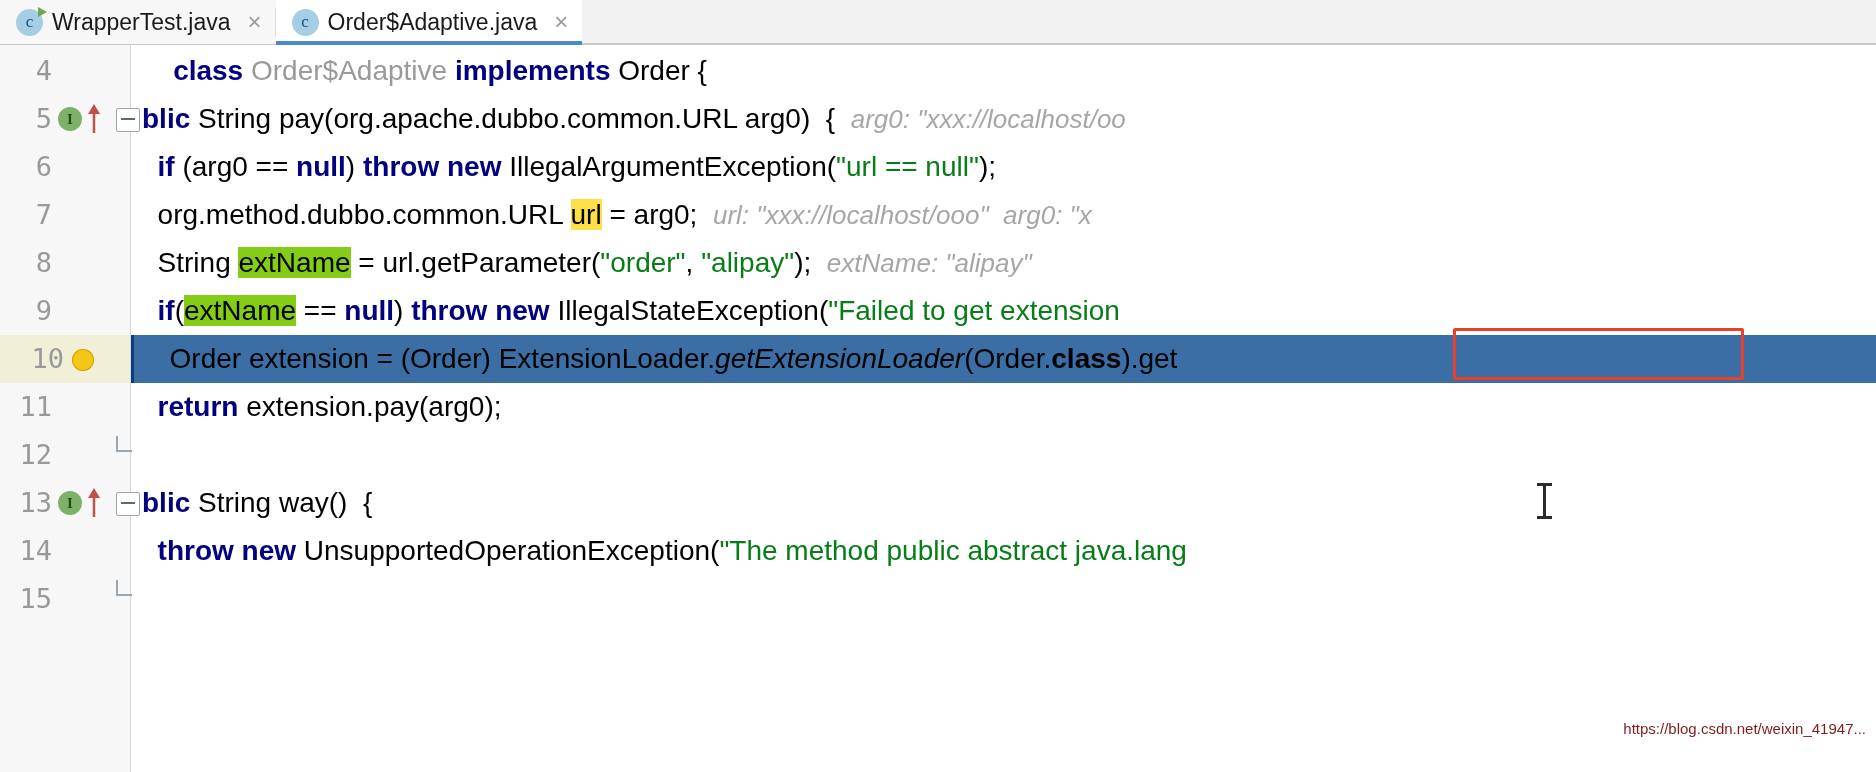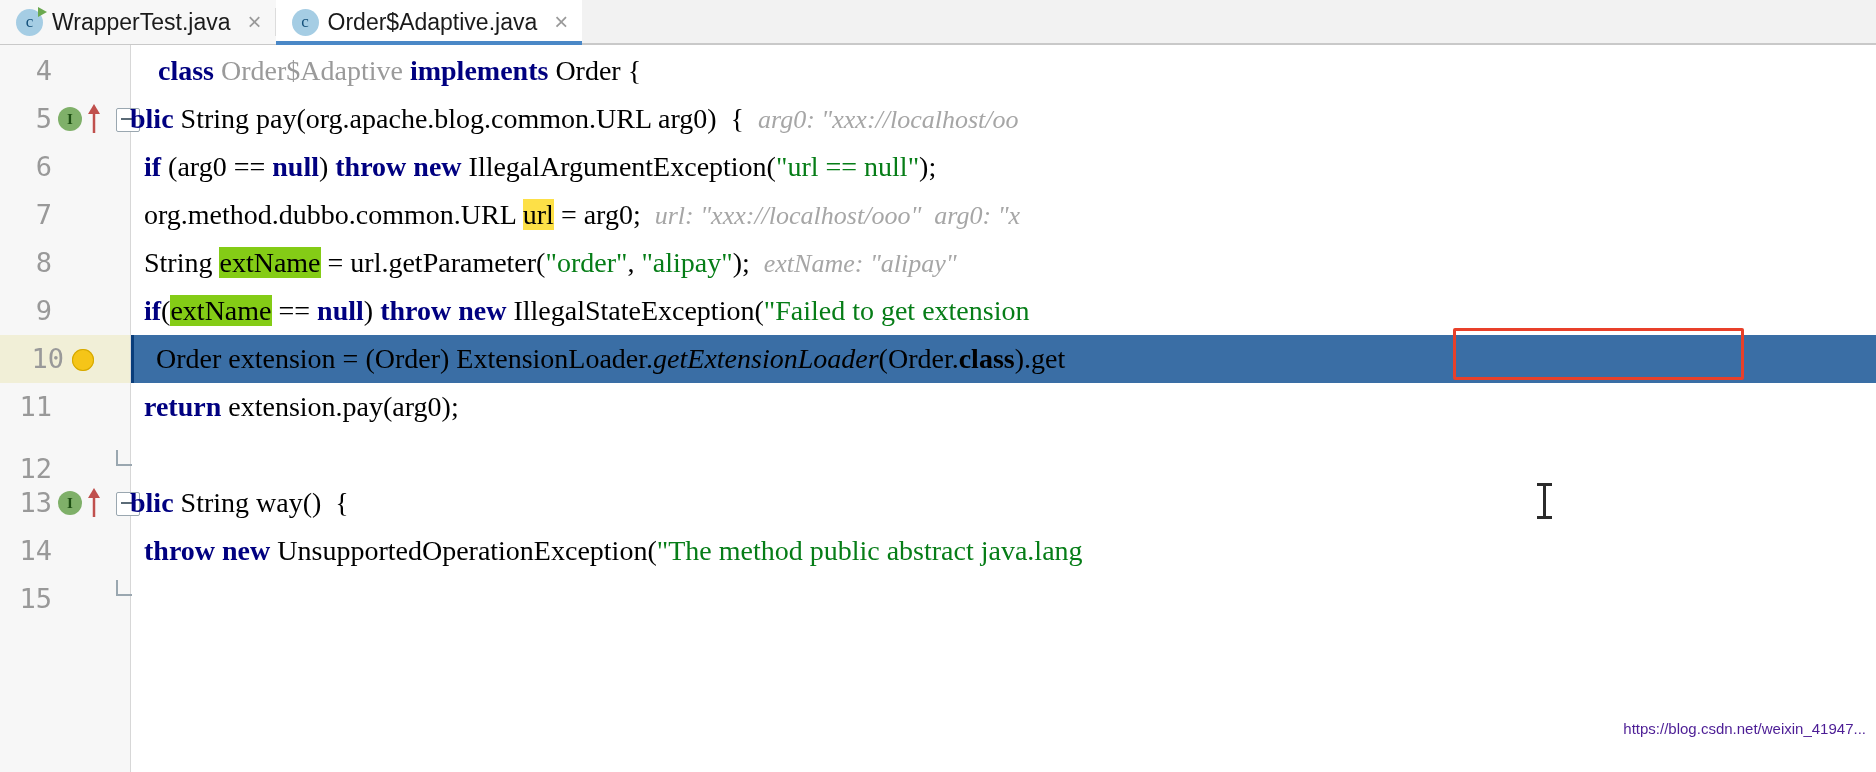"class Order$Adaptive implements Order {" .code { font-family: Liberation Serif, serif -> Liberation Sans, sans-serif; left: 130px -> 142px }
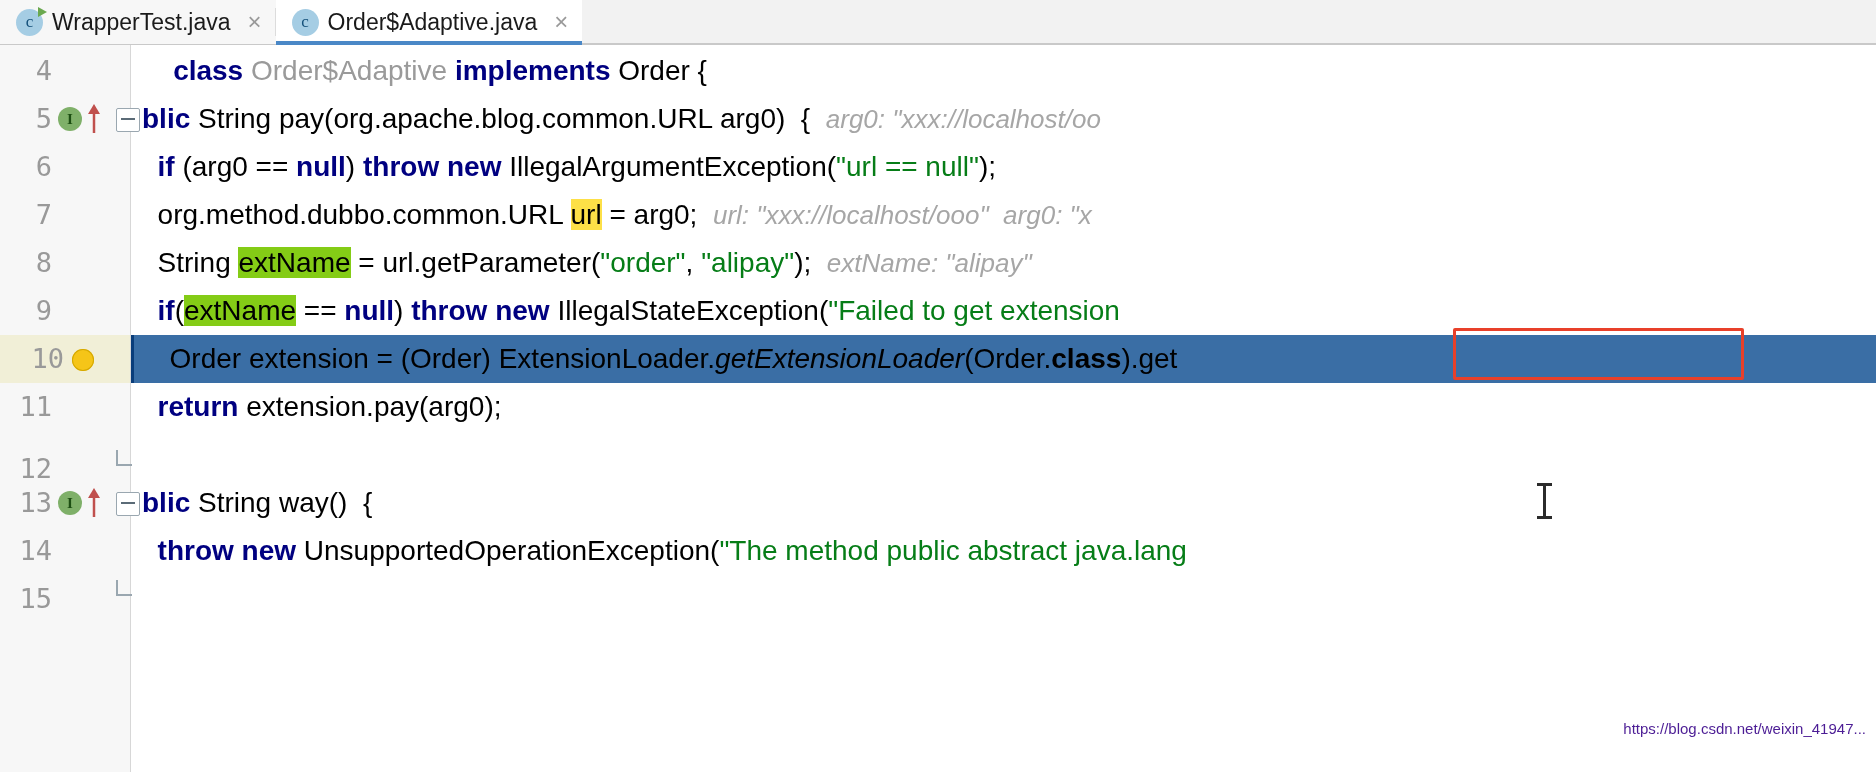"pay(org.apache.blog.common.URL arg0) {" span { text: org.apache.blog.common.URL -> org.apache.dubbo.common.URL }
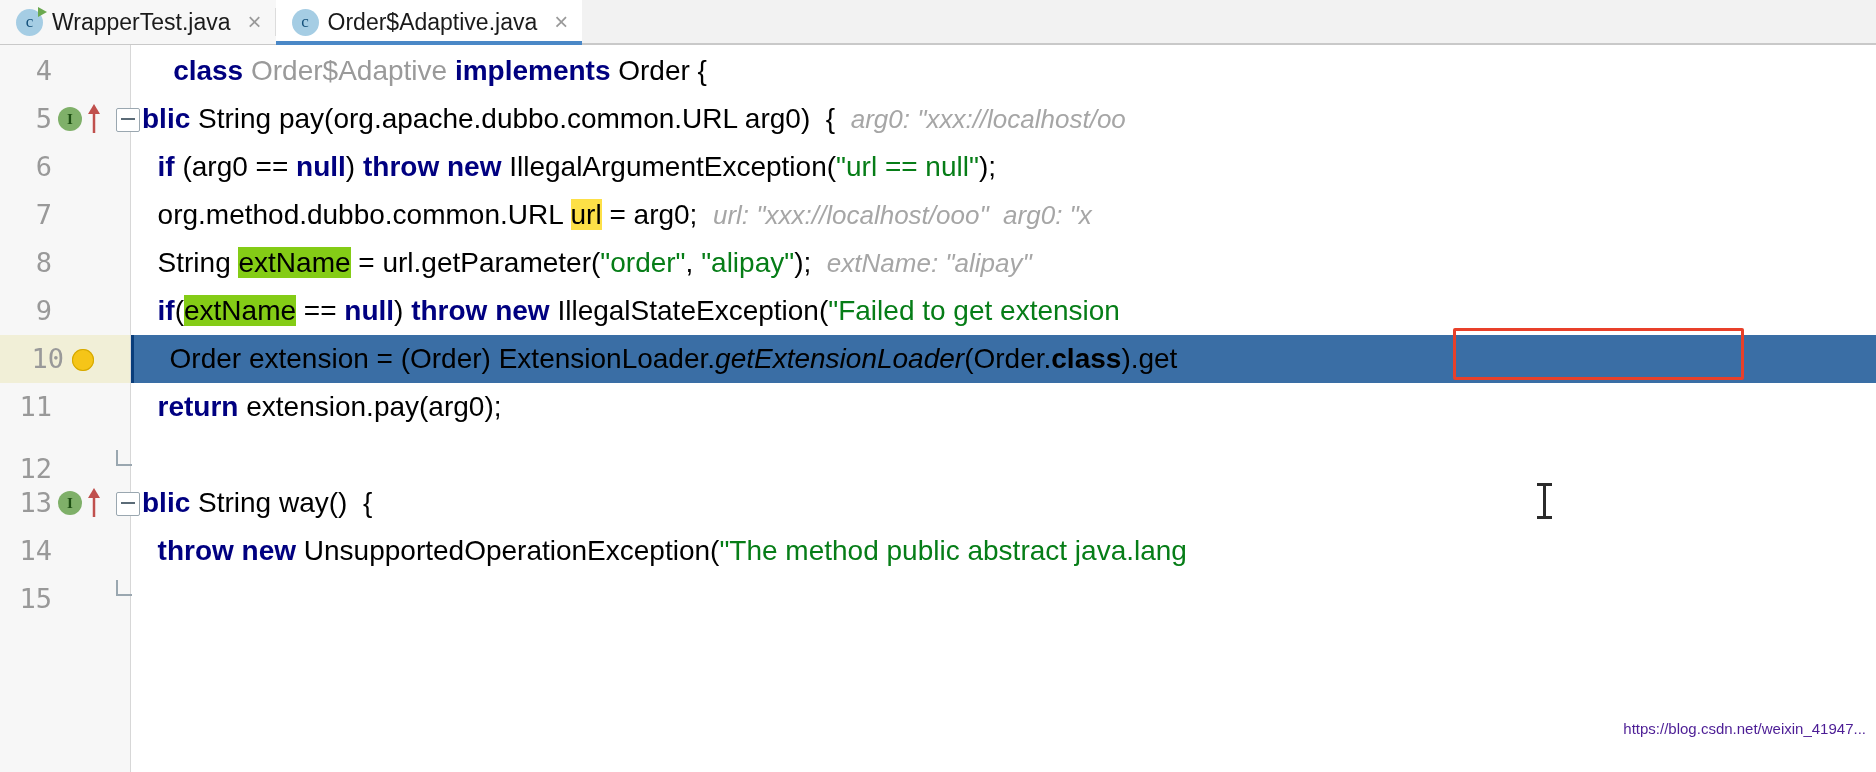"12" div.row { top: 400px -> 386px }
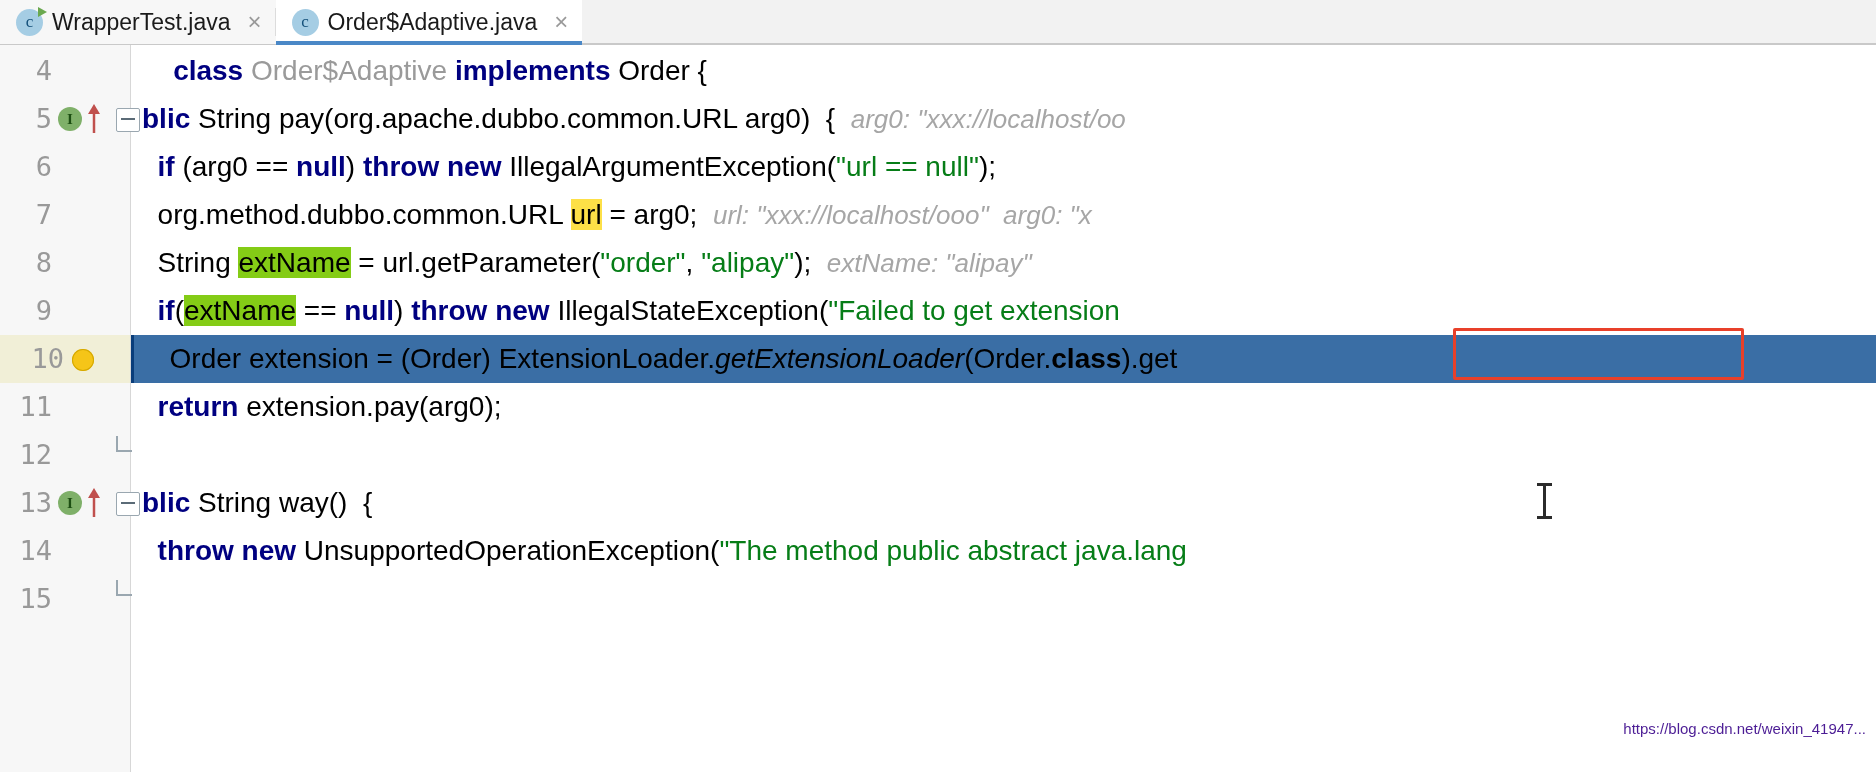"https://blog.csdn.net/weixin_41947..." .watermark { color: #4c1d95 -> #7f1d1d }
